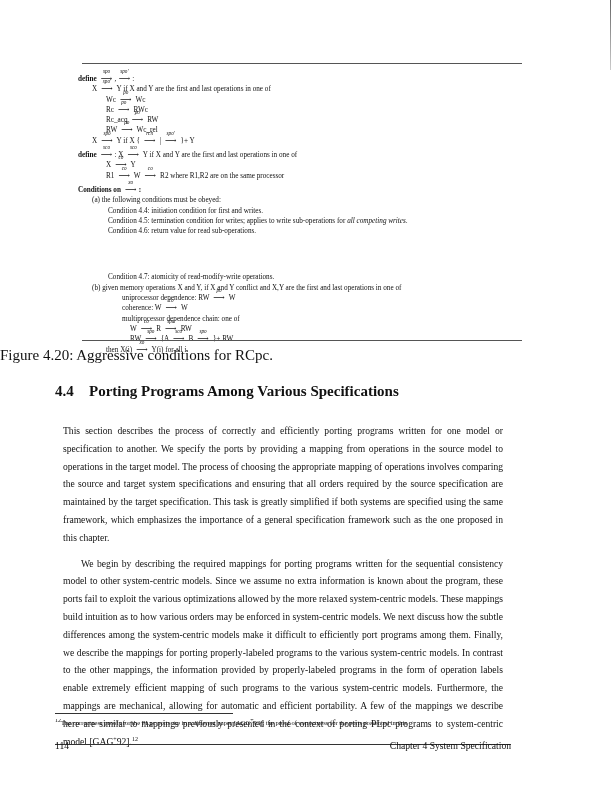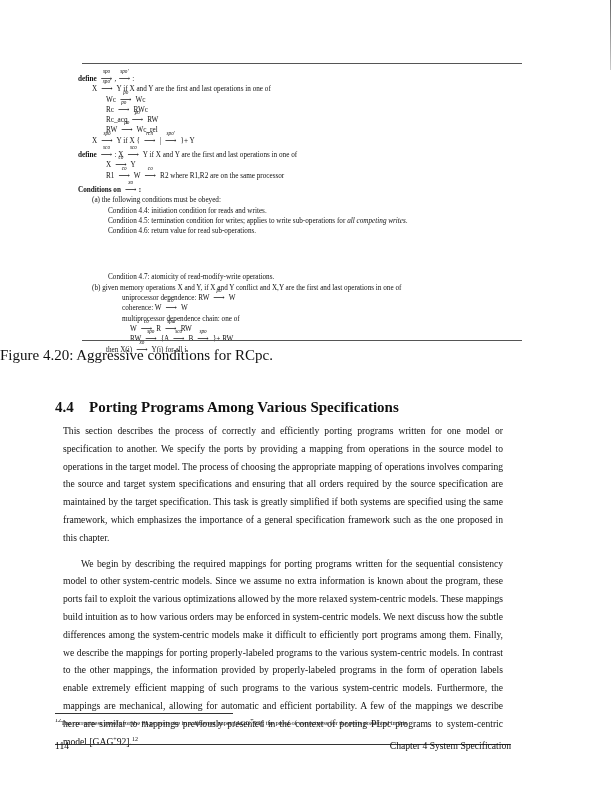"Condition 4.4: initiation condition for" span { text: reads -> first }
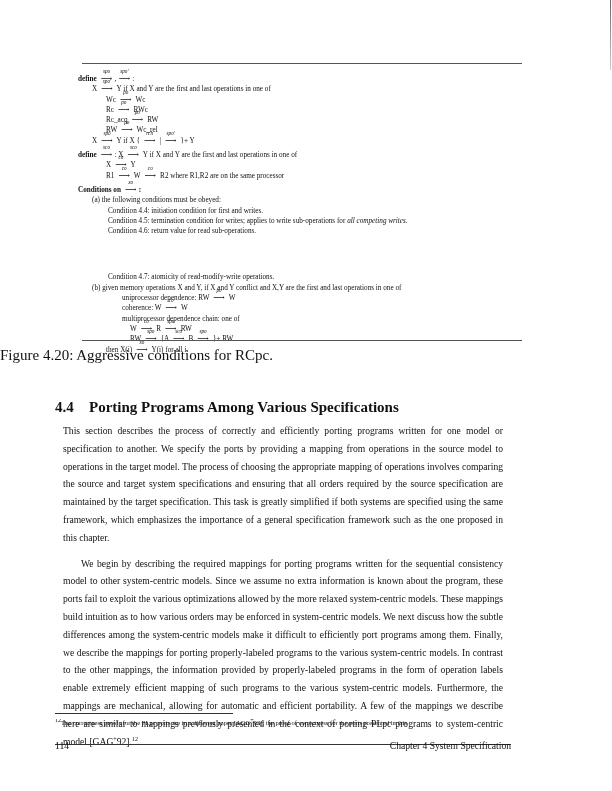"4.4" .sec .num { margin-top: 16px -> none }
